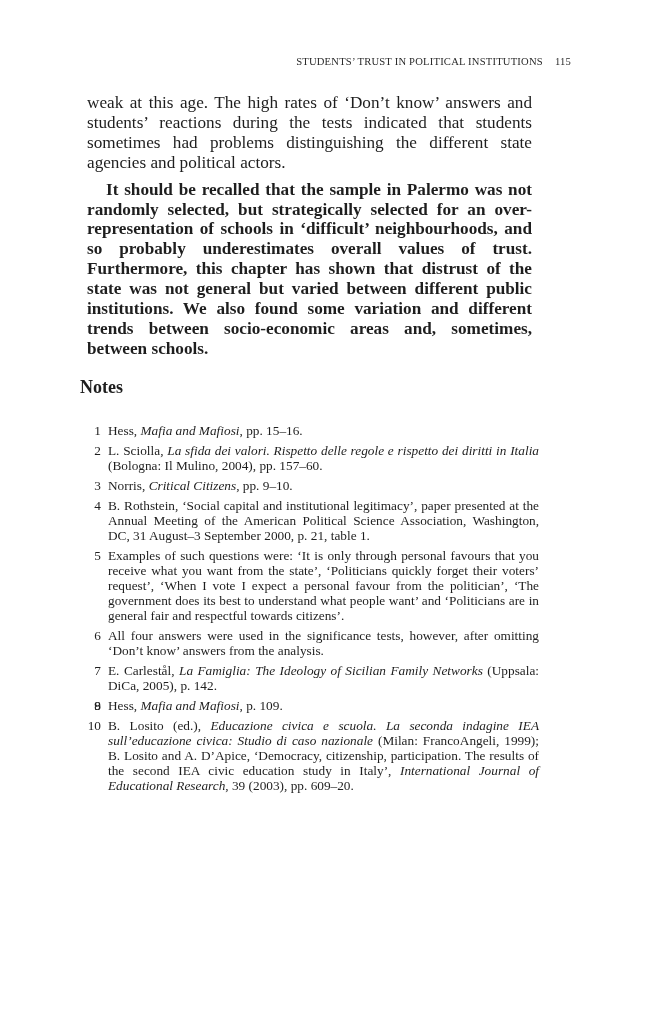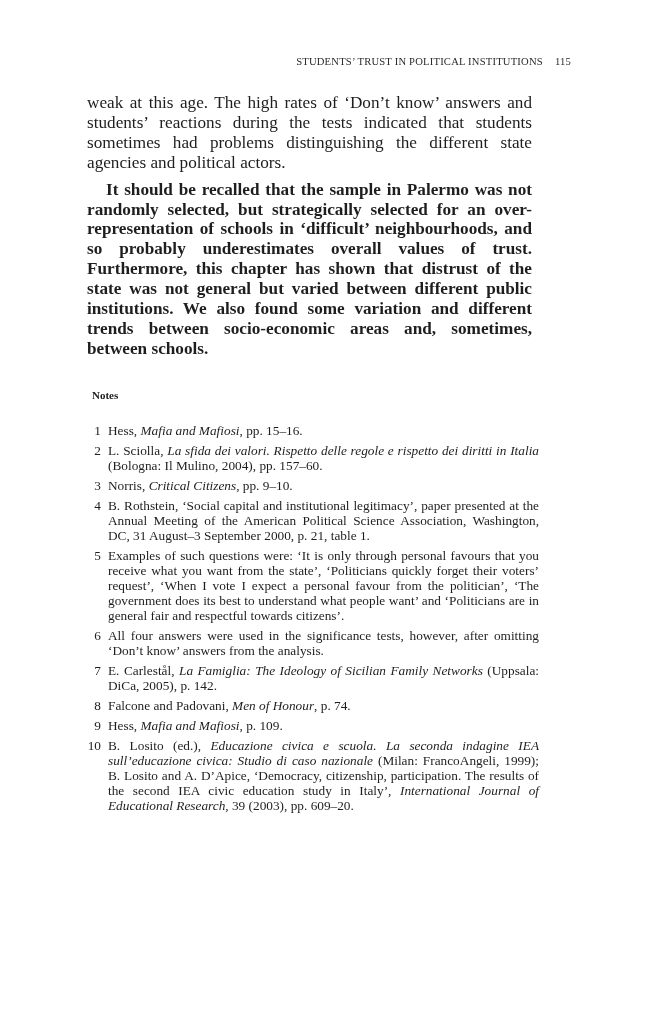"Notes" .notes-heading { font-size: 11px -> 18px; margin: 12px -> 0 }
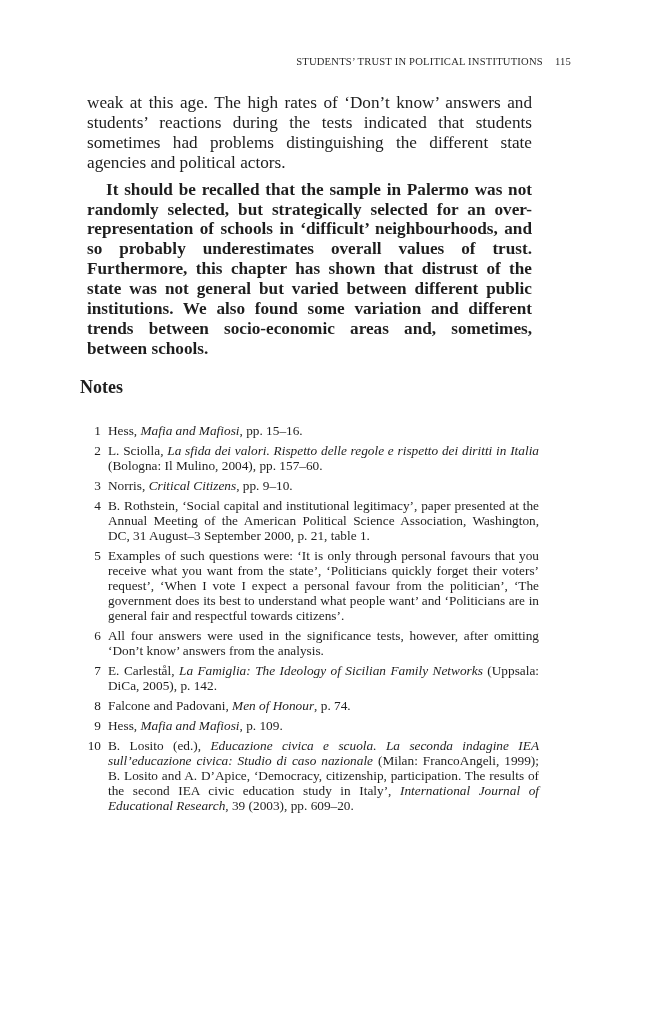"Falcone and Padovani, Men of" span { html: <span><span>Falcone and Padovani, </span><i>Men of Honour</i><span>, p. 74.</span></span> -> none }
